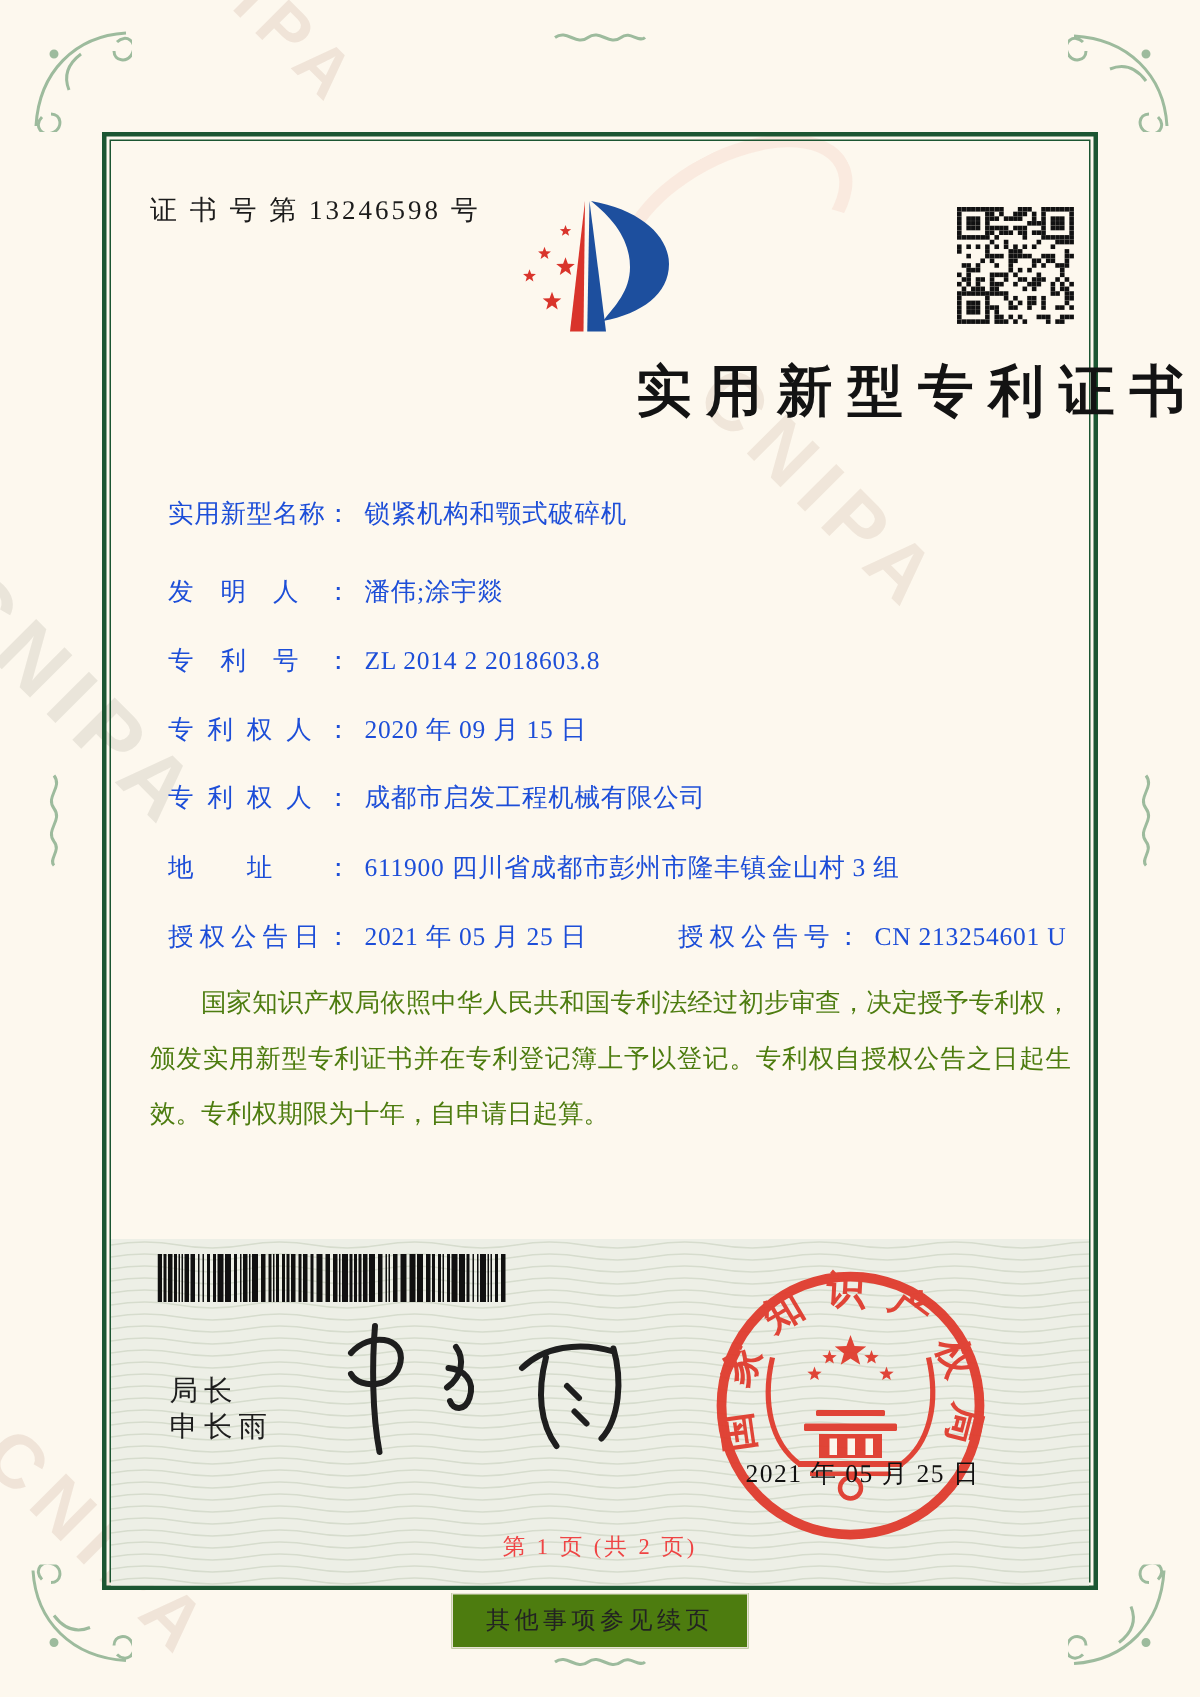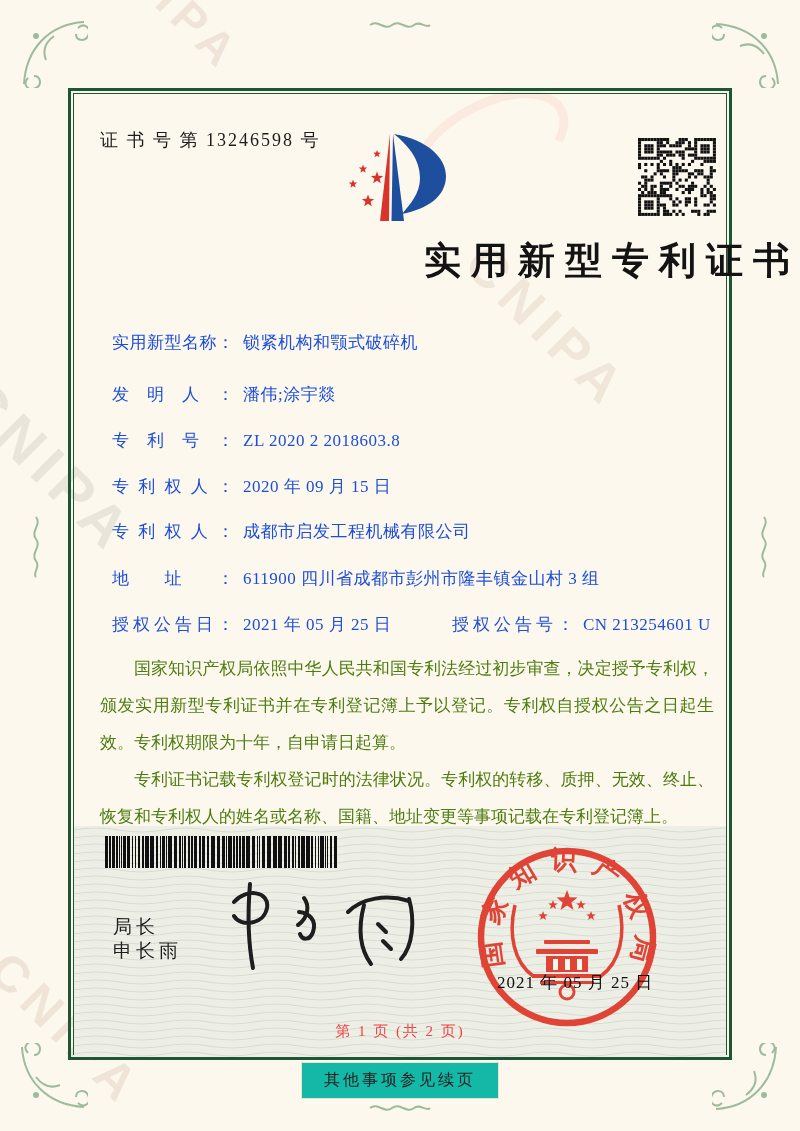"ZL 2020 2 2018603.8" span.val { text: 2020 -> 2014 }
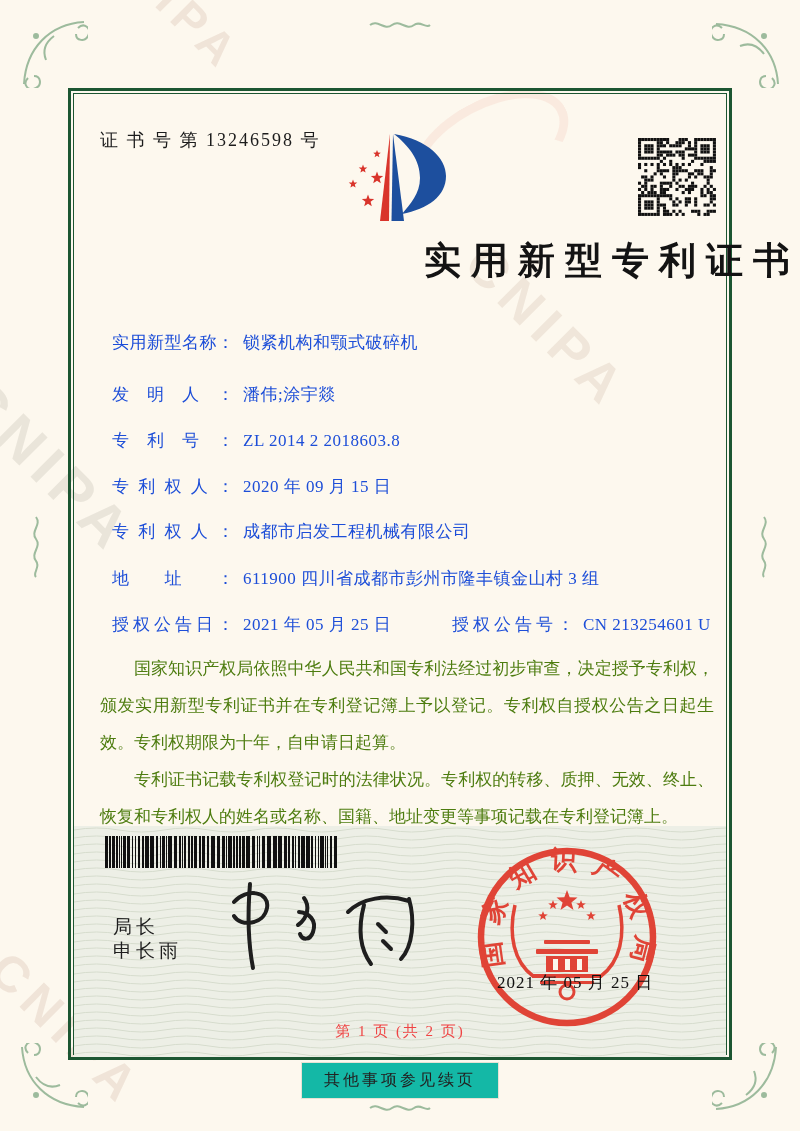"专利证书记载专利权登记时的法律状况。专利权的转移、质押、无效、终止、恢复和专利权" p { html: <p>专利证书记载专利权登记时的法律状况。专利权的转移、质押、无效、终止、恢复和专利权人的姓名或名称、国籍、地址变更等事项记载在专利登记簿上。</p> -> none }
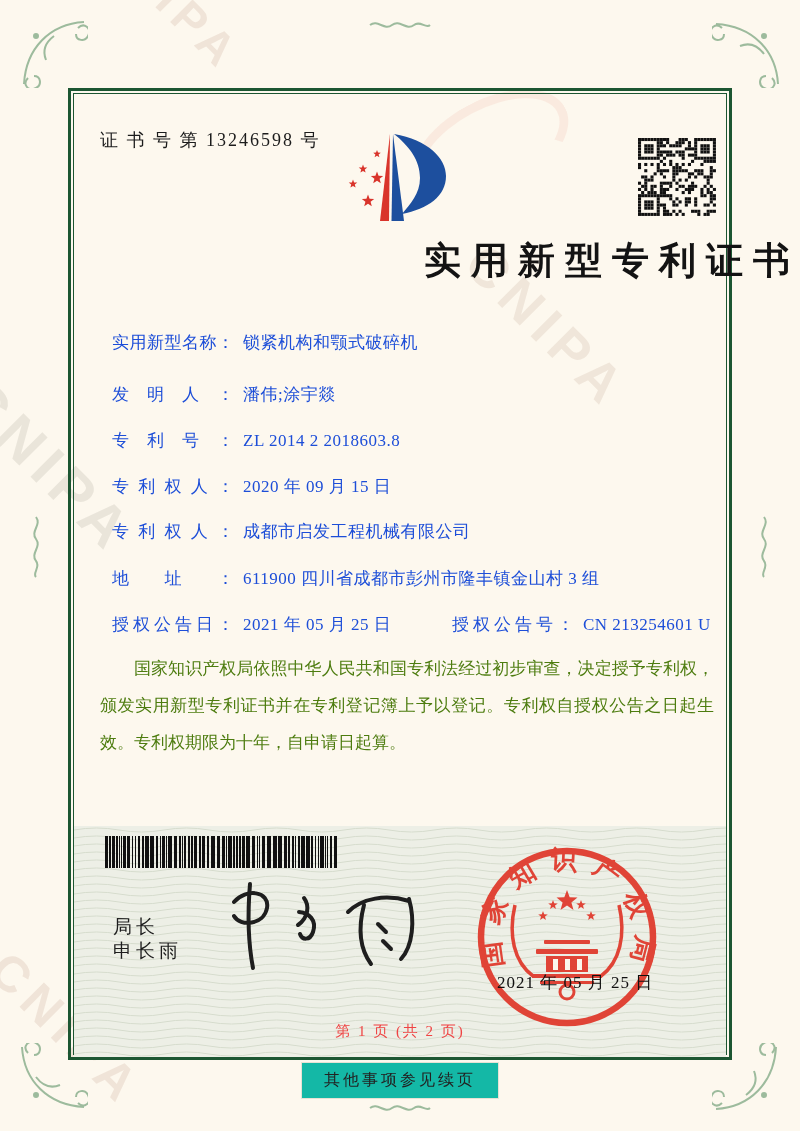"其他事项参见续页" .note-tab { background: #14b8a6 -> #4d7c0f }
